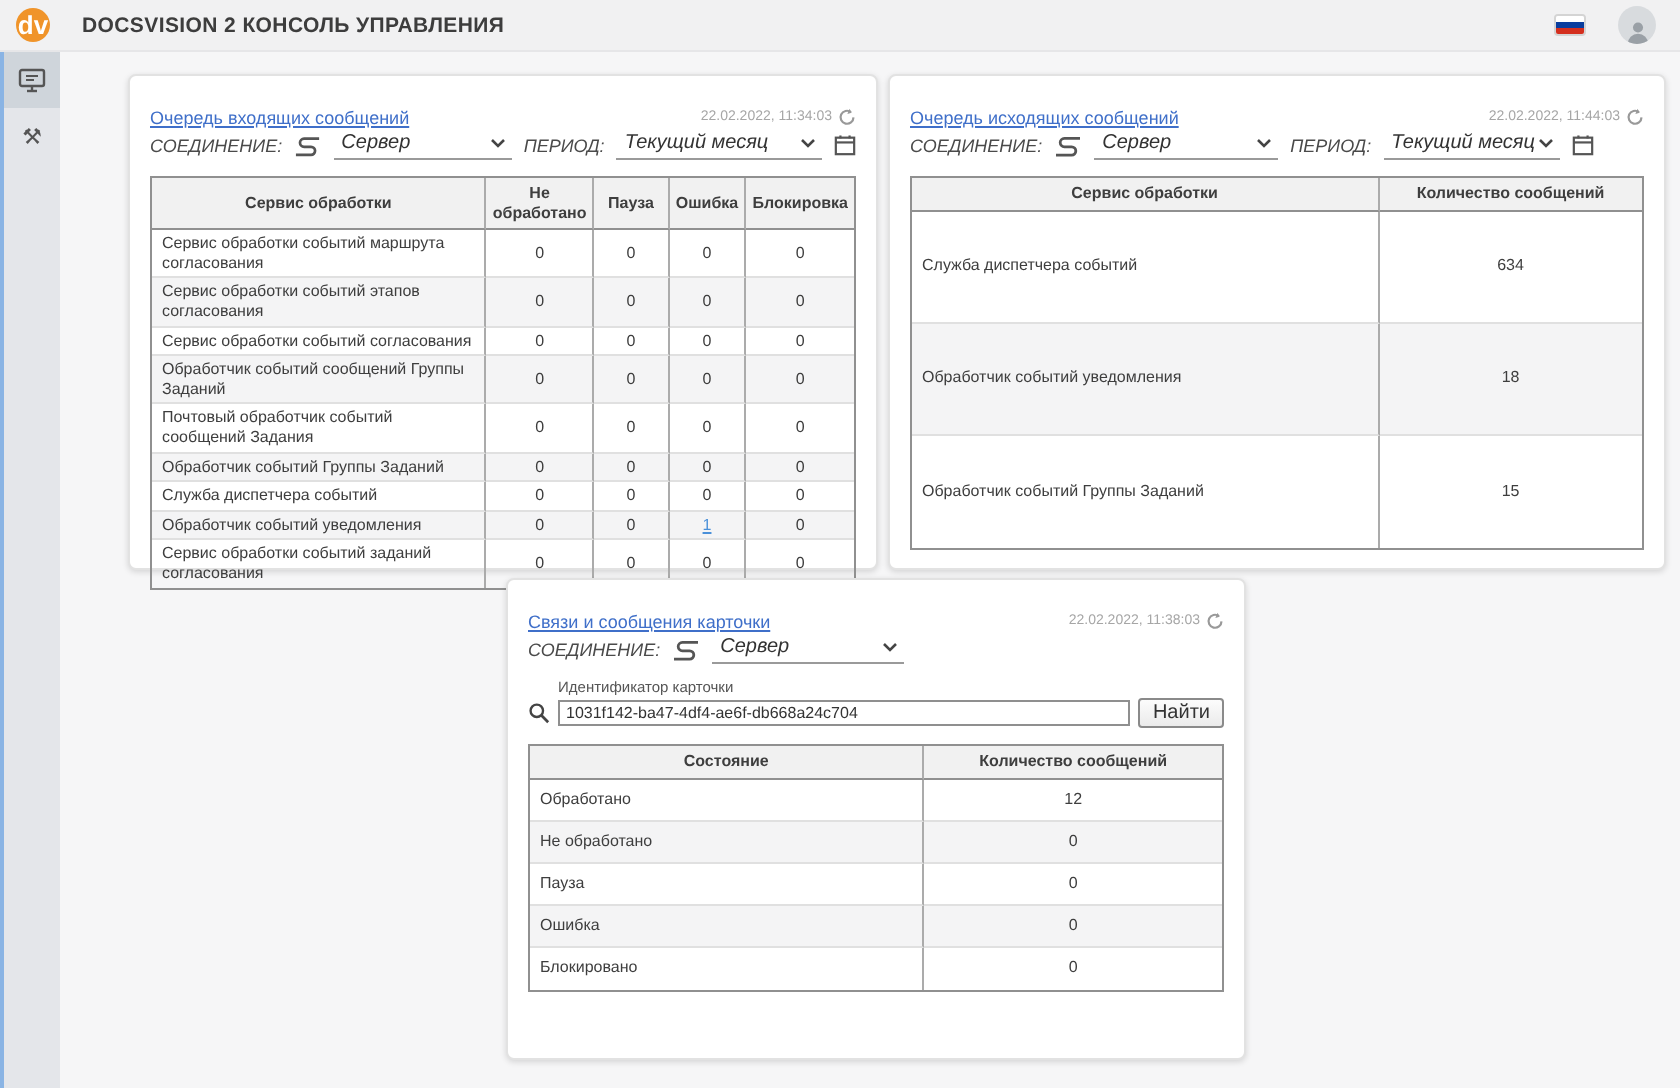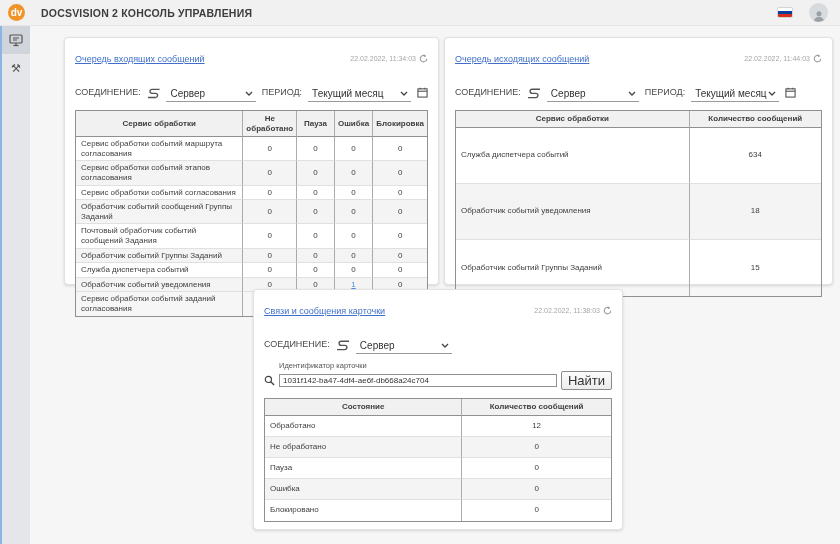"dv" .logo { font-size: 10px -> 13px }
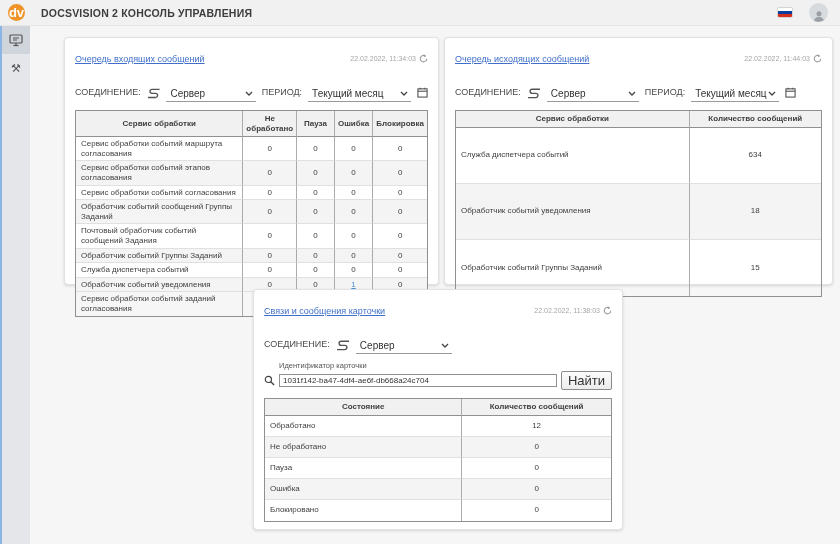"СОЕДИНЕНИЕ:" .controls { align-items: none -> center; font-style: none -> italic; margin-top: 23px -> 1px }
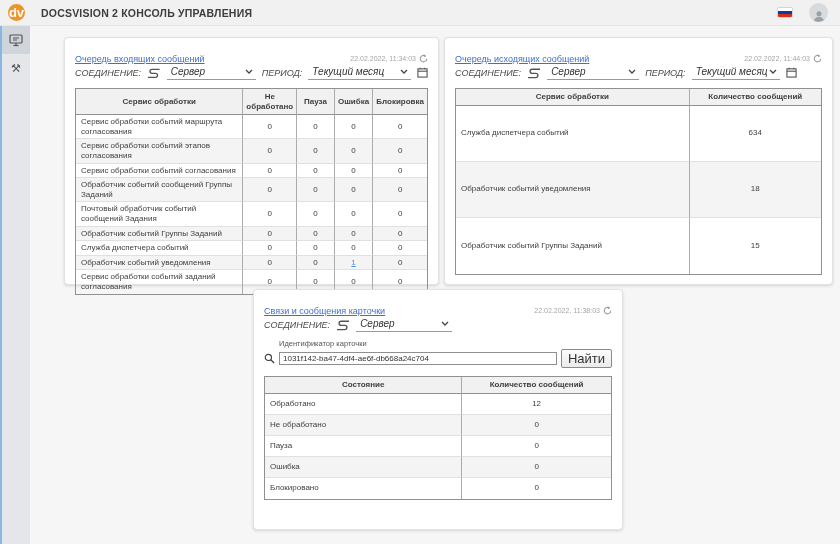"Найти" .find-btn { font-size: 13px -> 10px }
